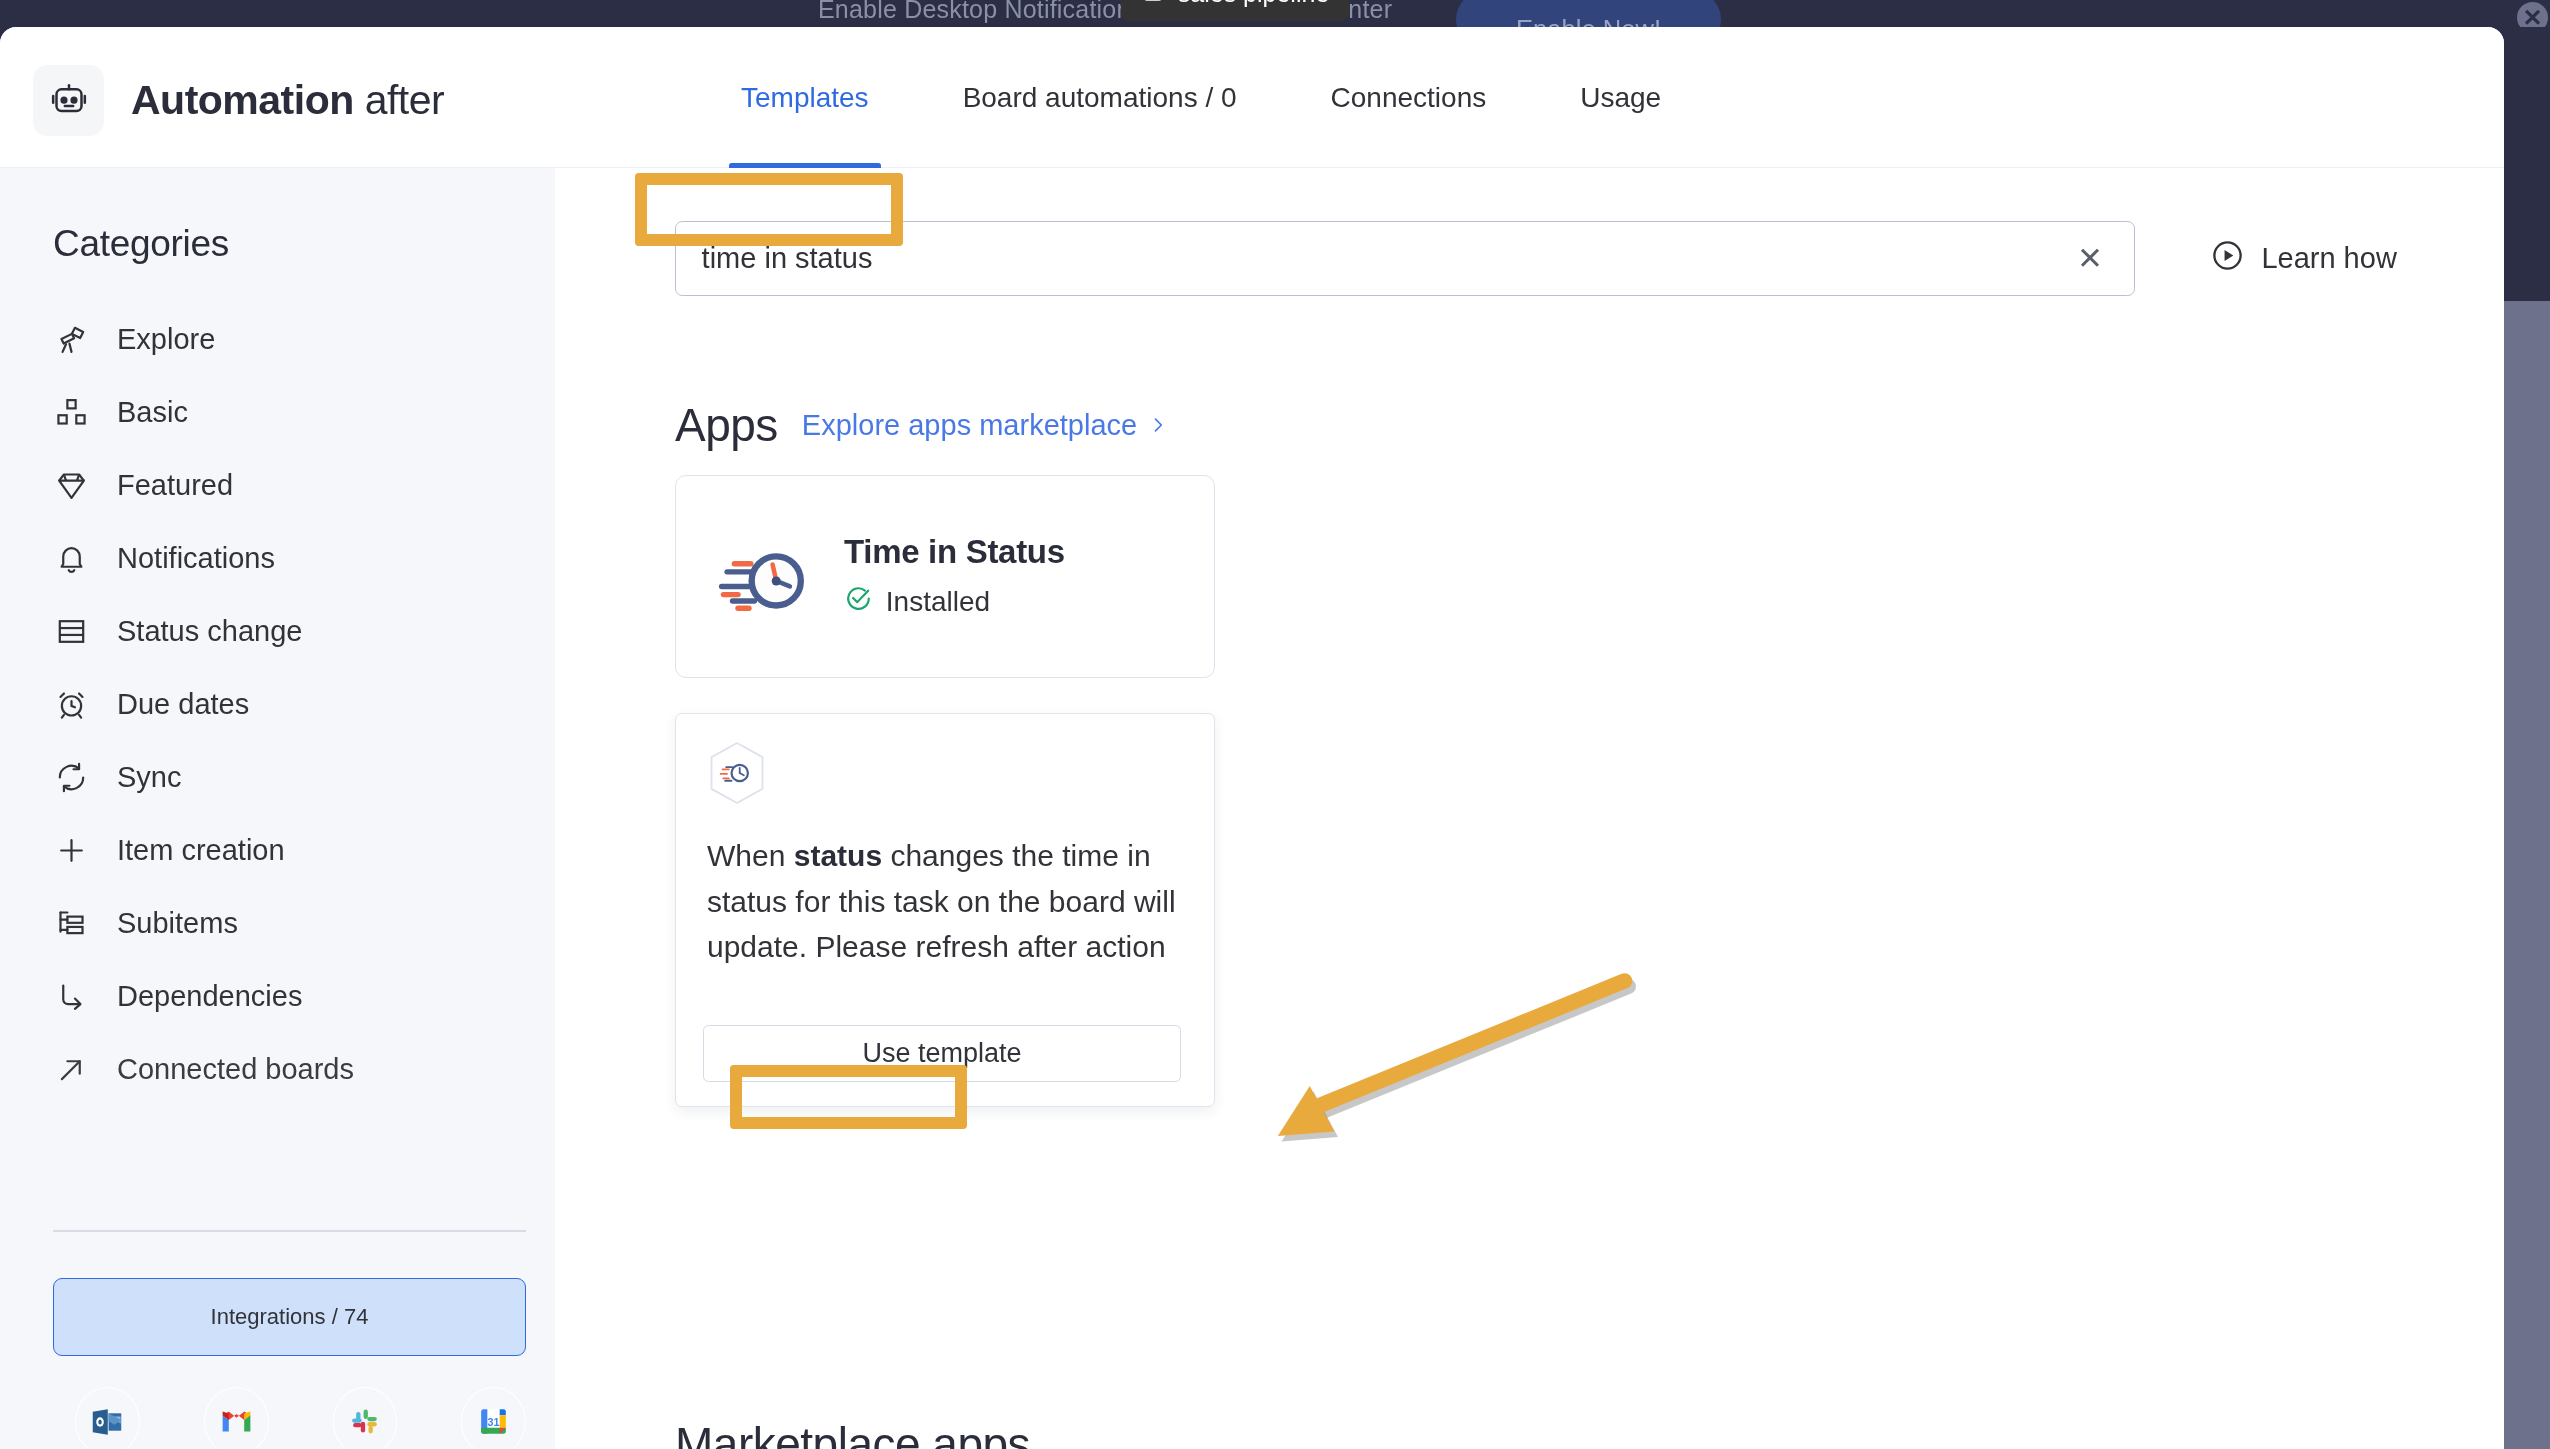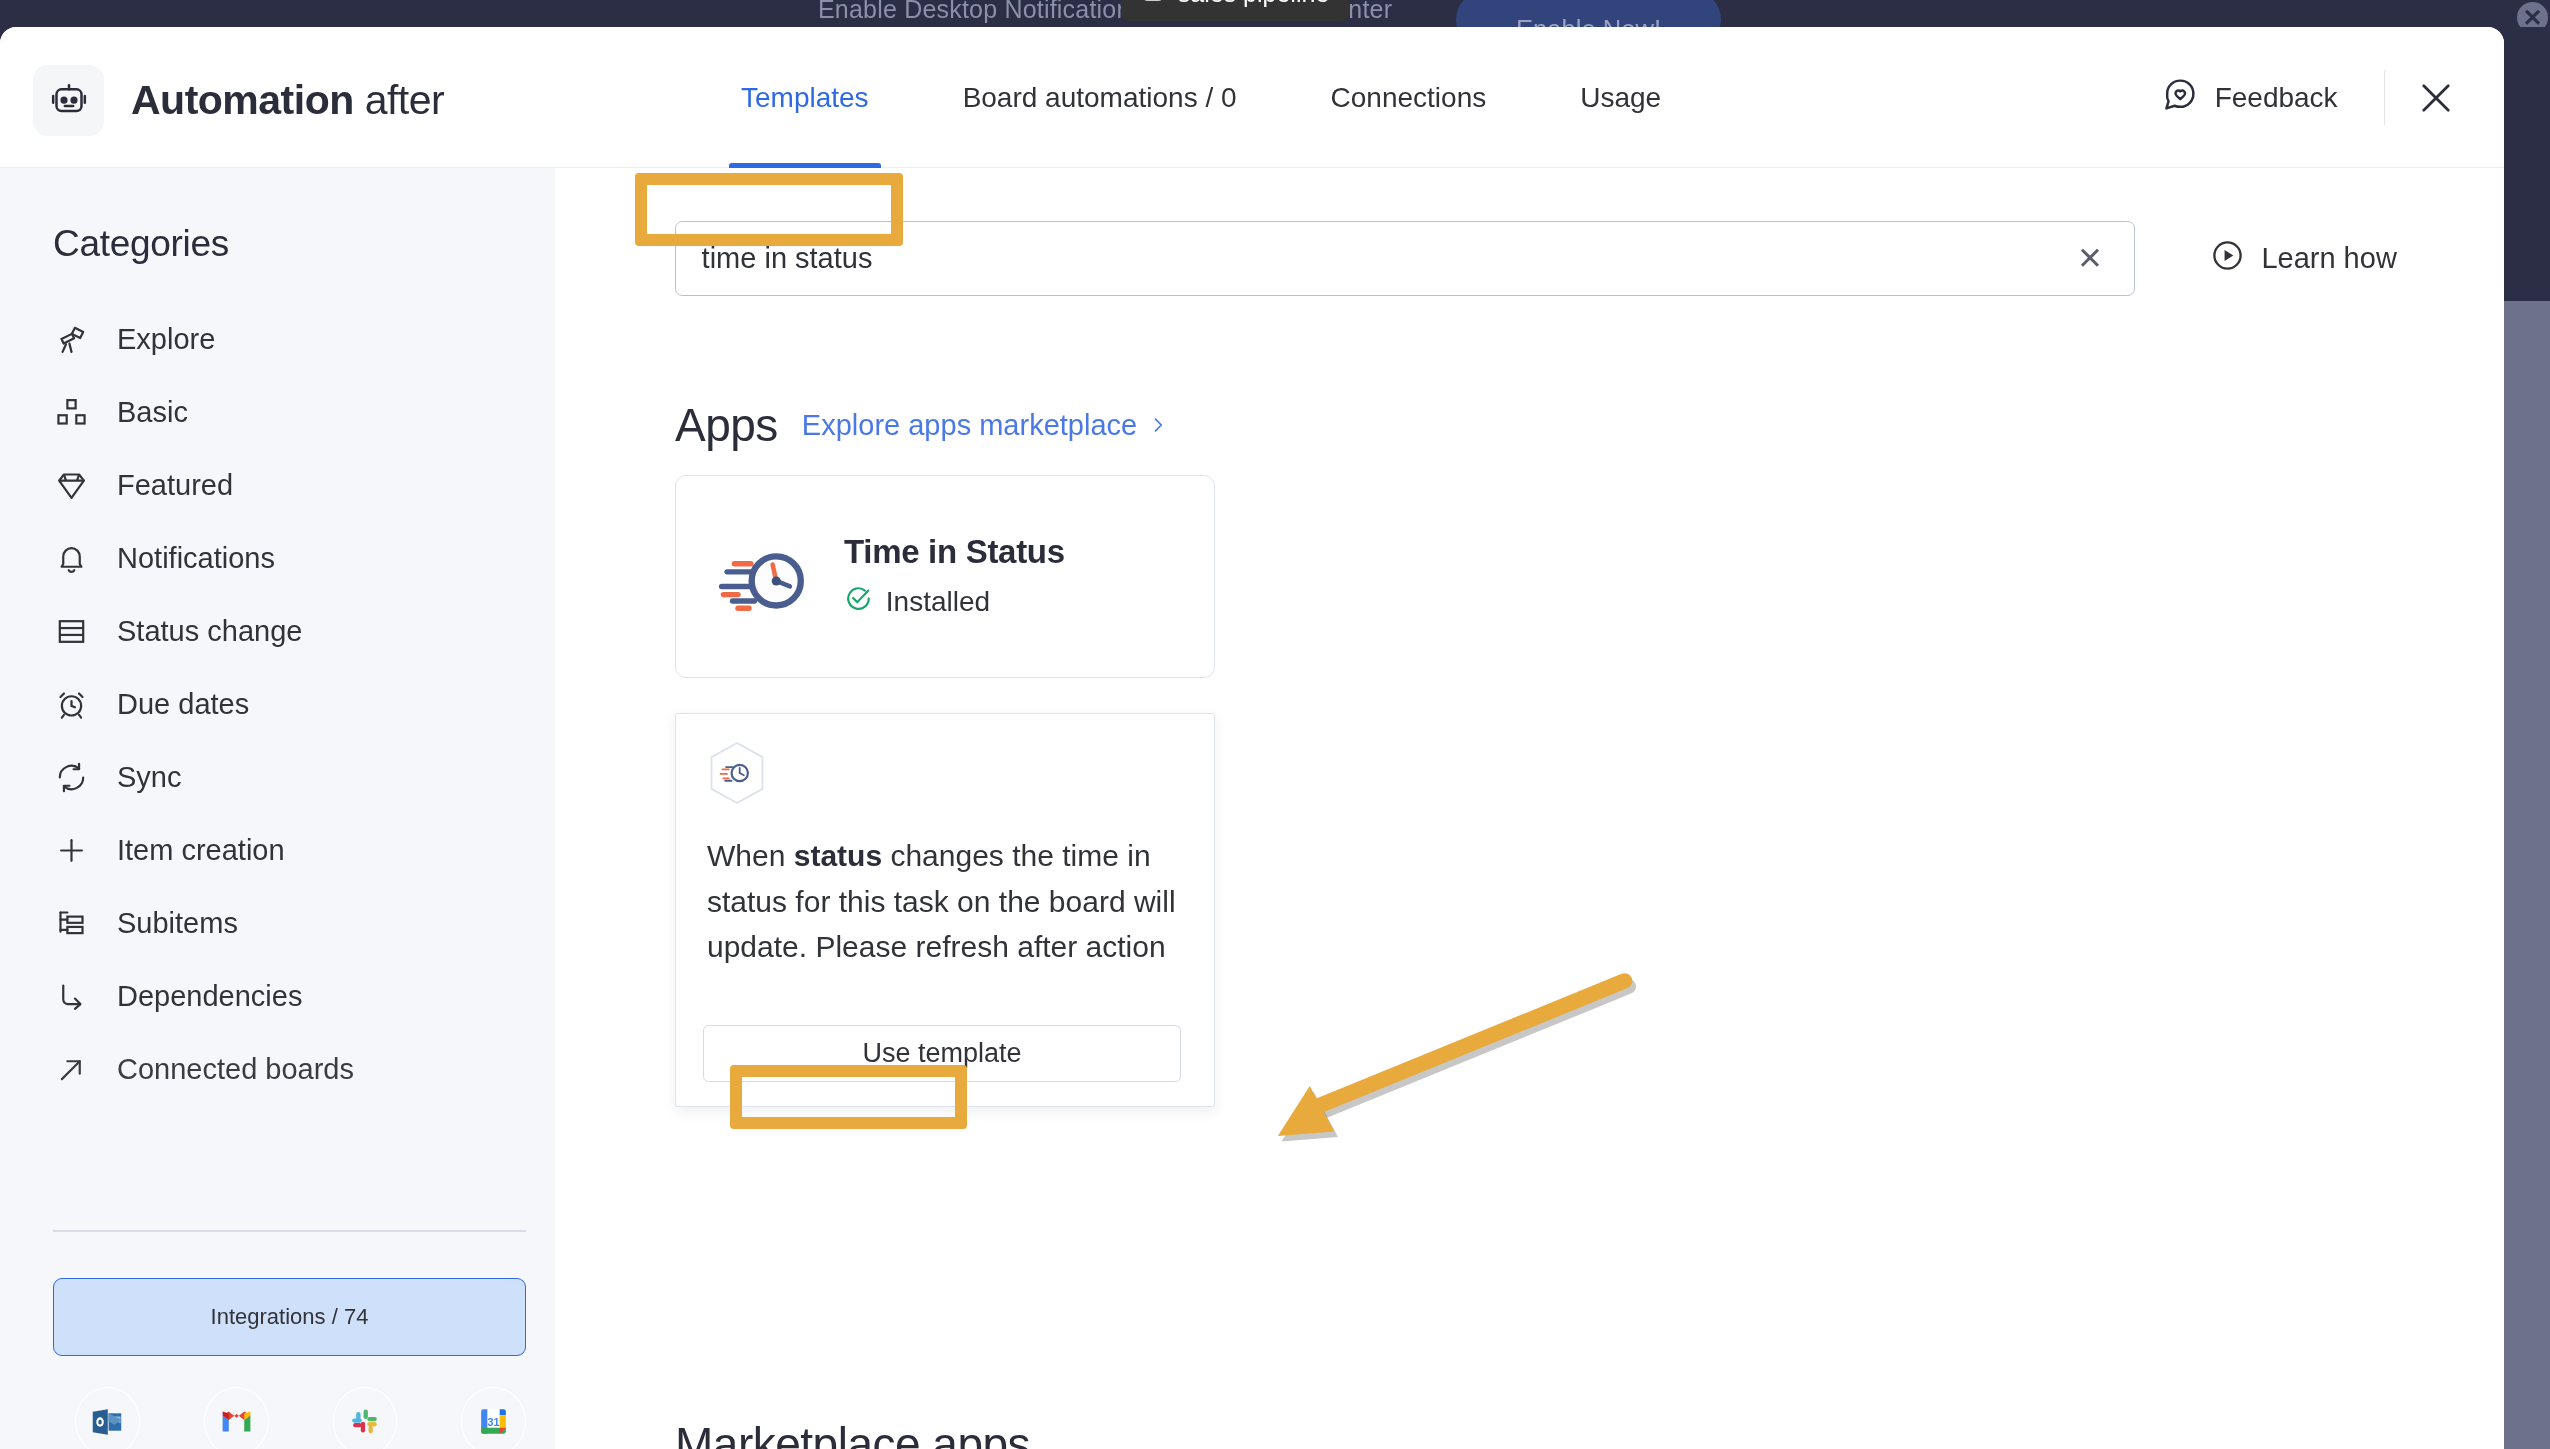"Feedback" div { html: <div> <div> <span> <svg> <path></path> <path></path> </svg> </span> <span>Feedback</span> </div> <div></div> <div> <svg> <line></line> <line></line> </svg> </div> </div> -> none }
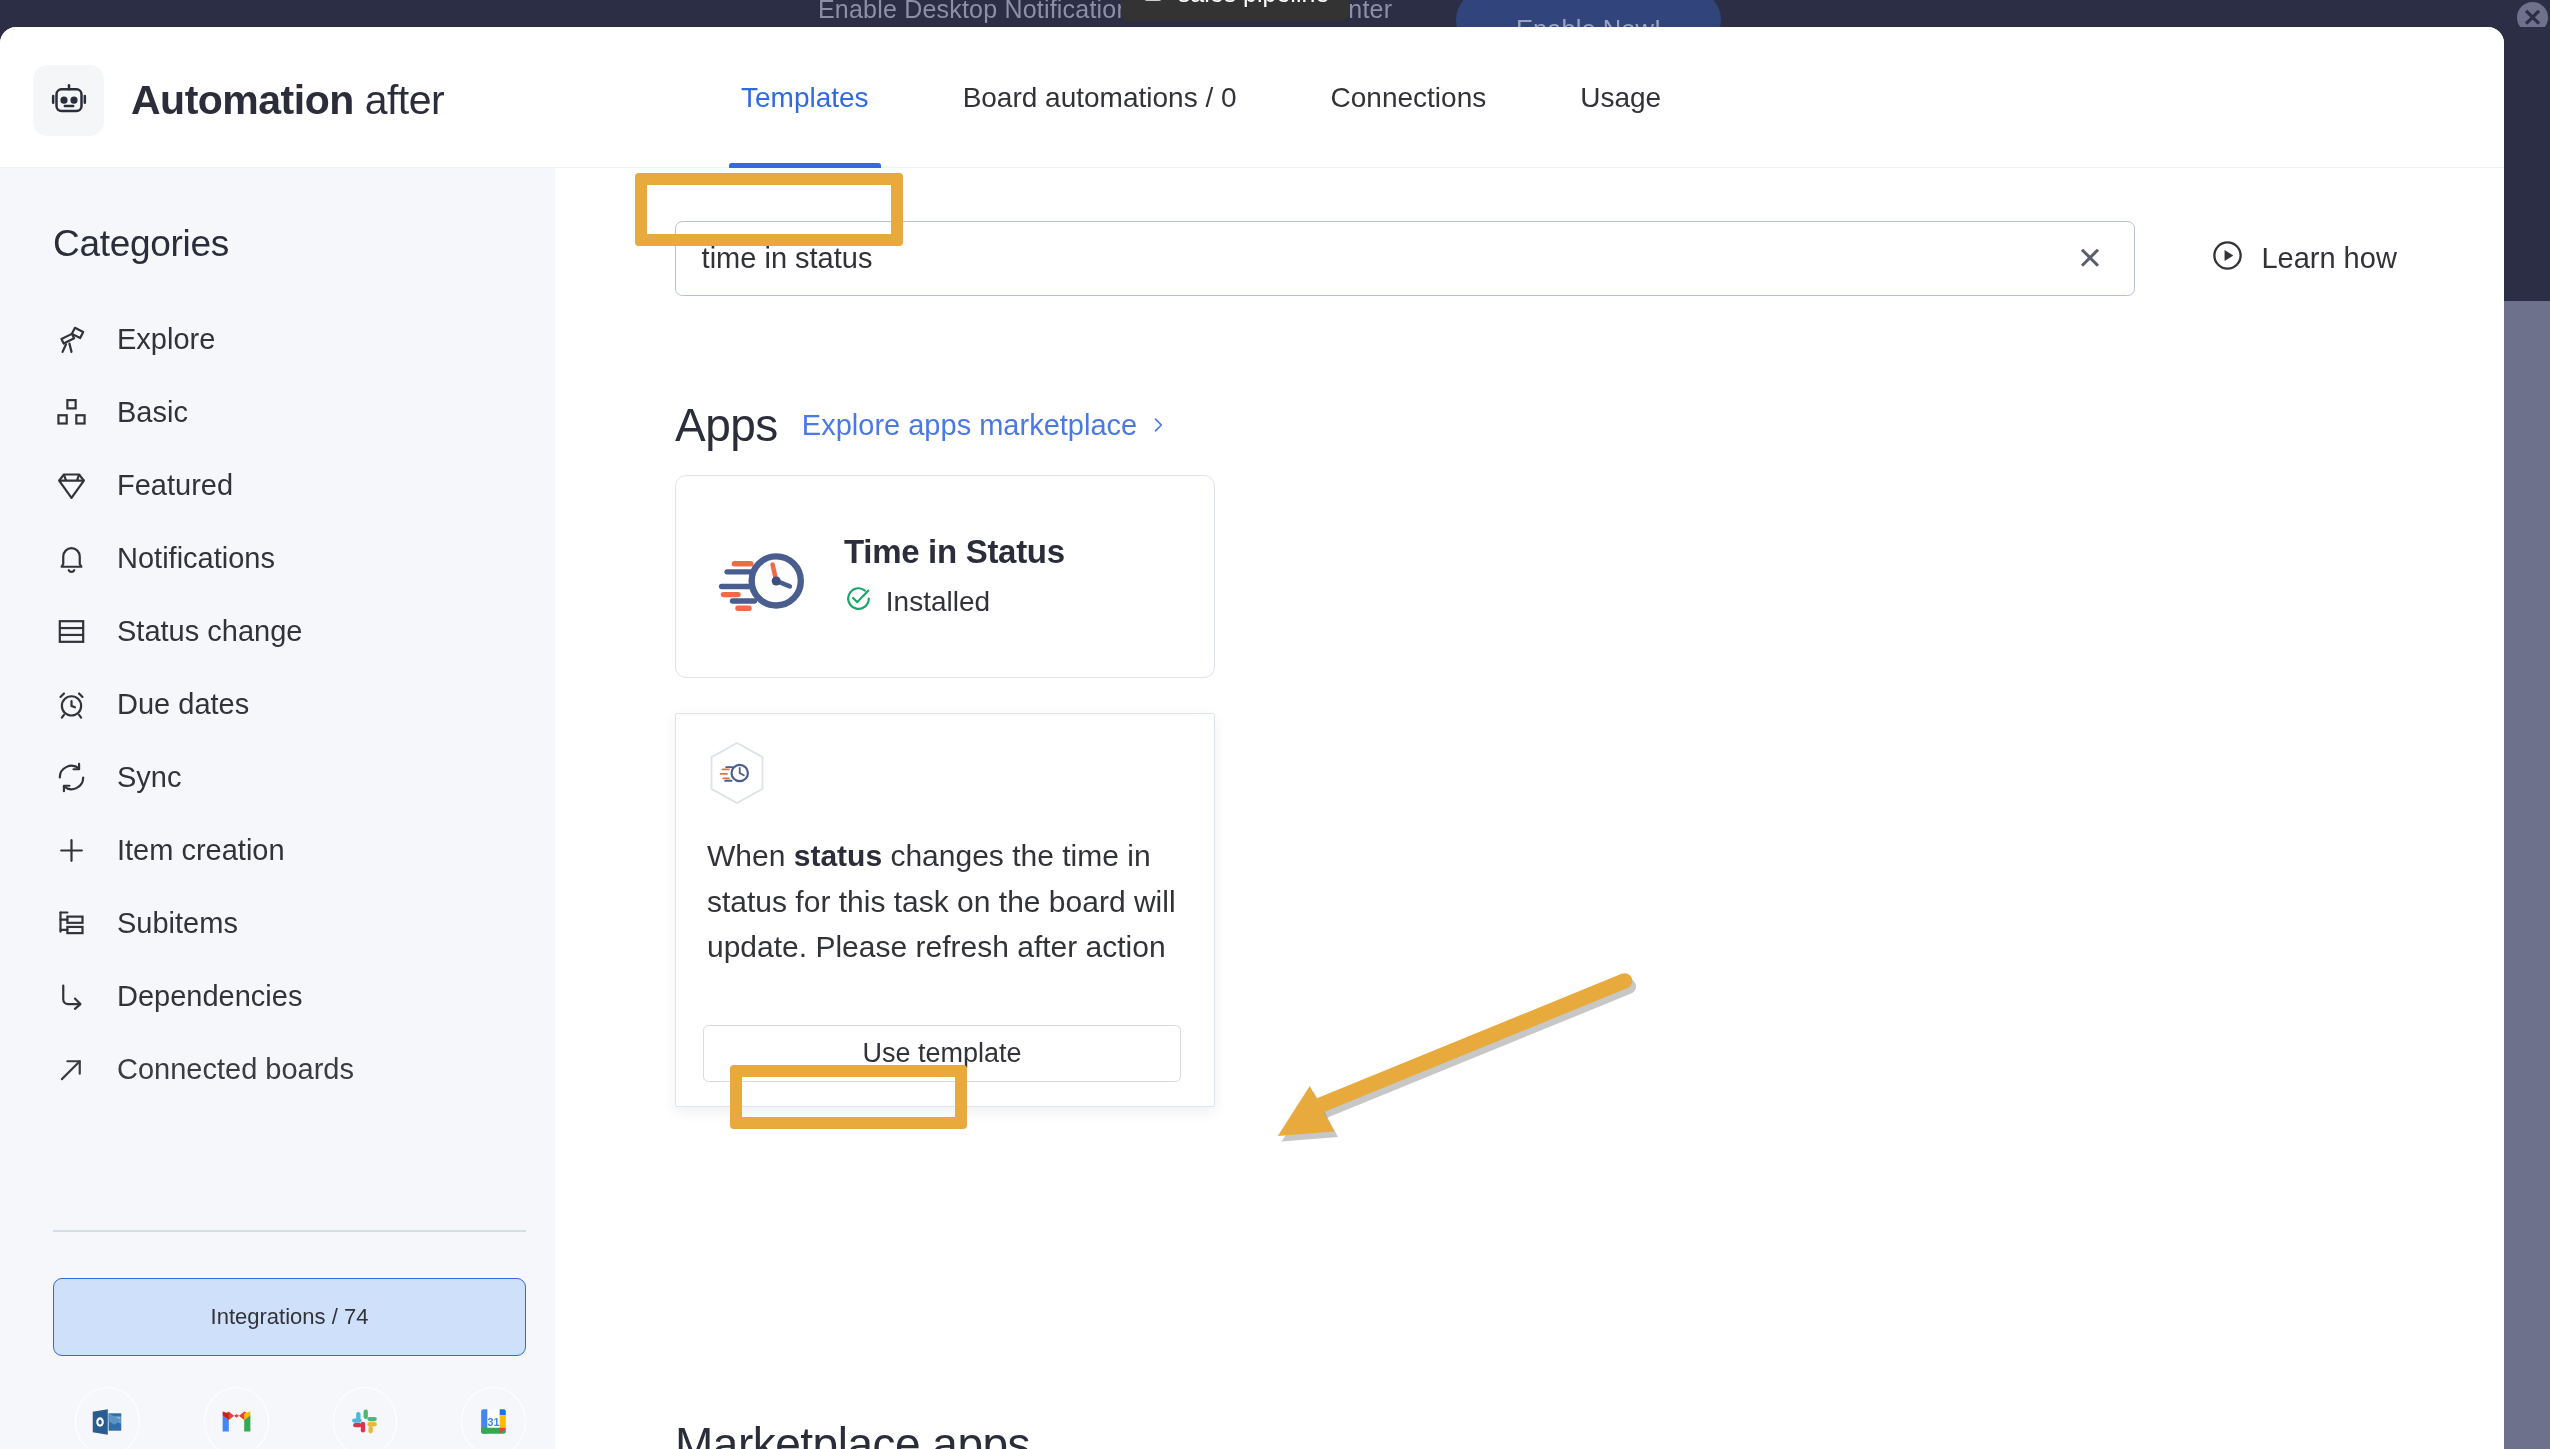"When status changes the time" #tmpl-card { border-radius: 2px -> 7px }
